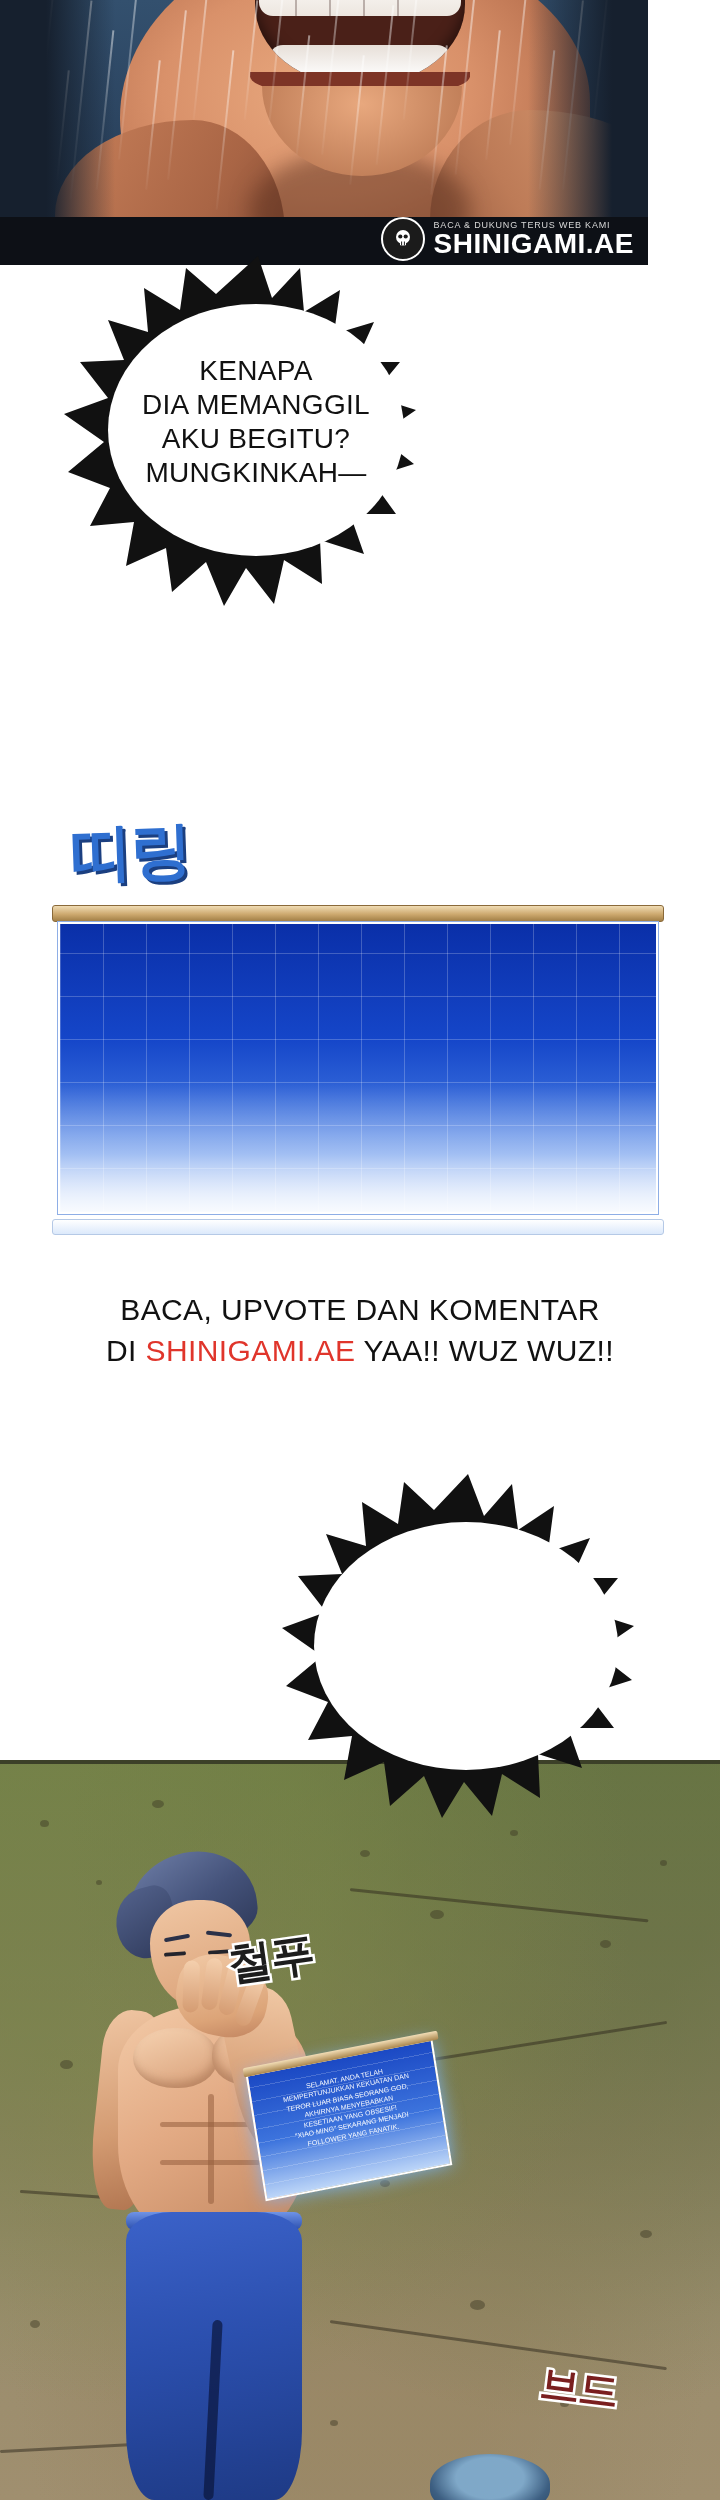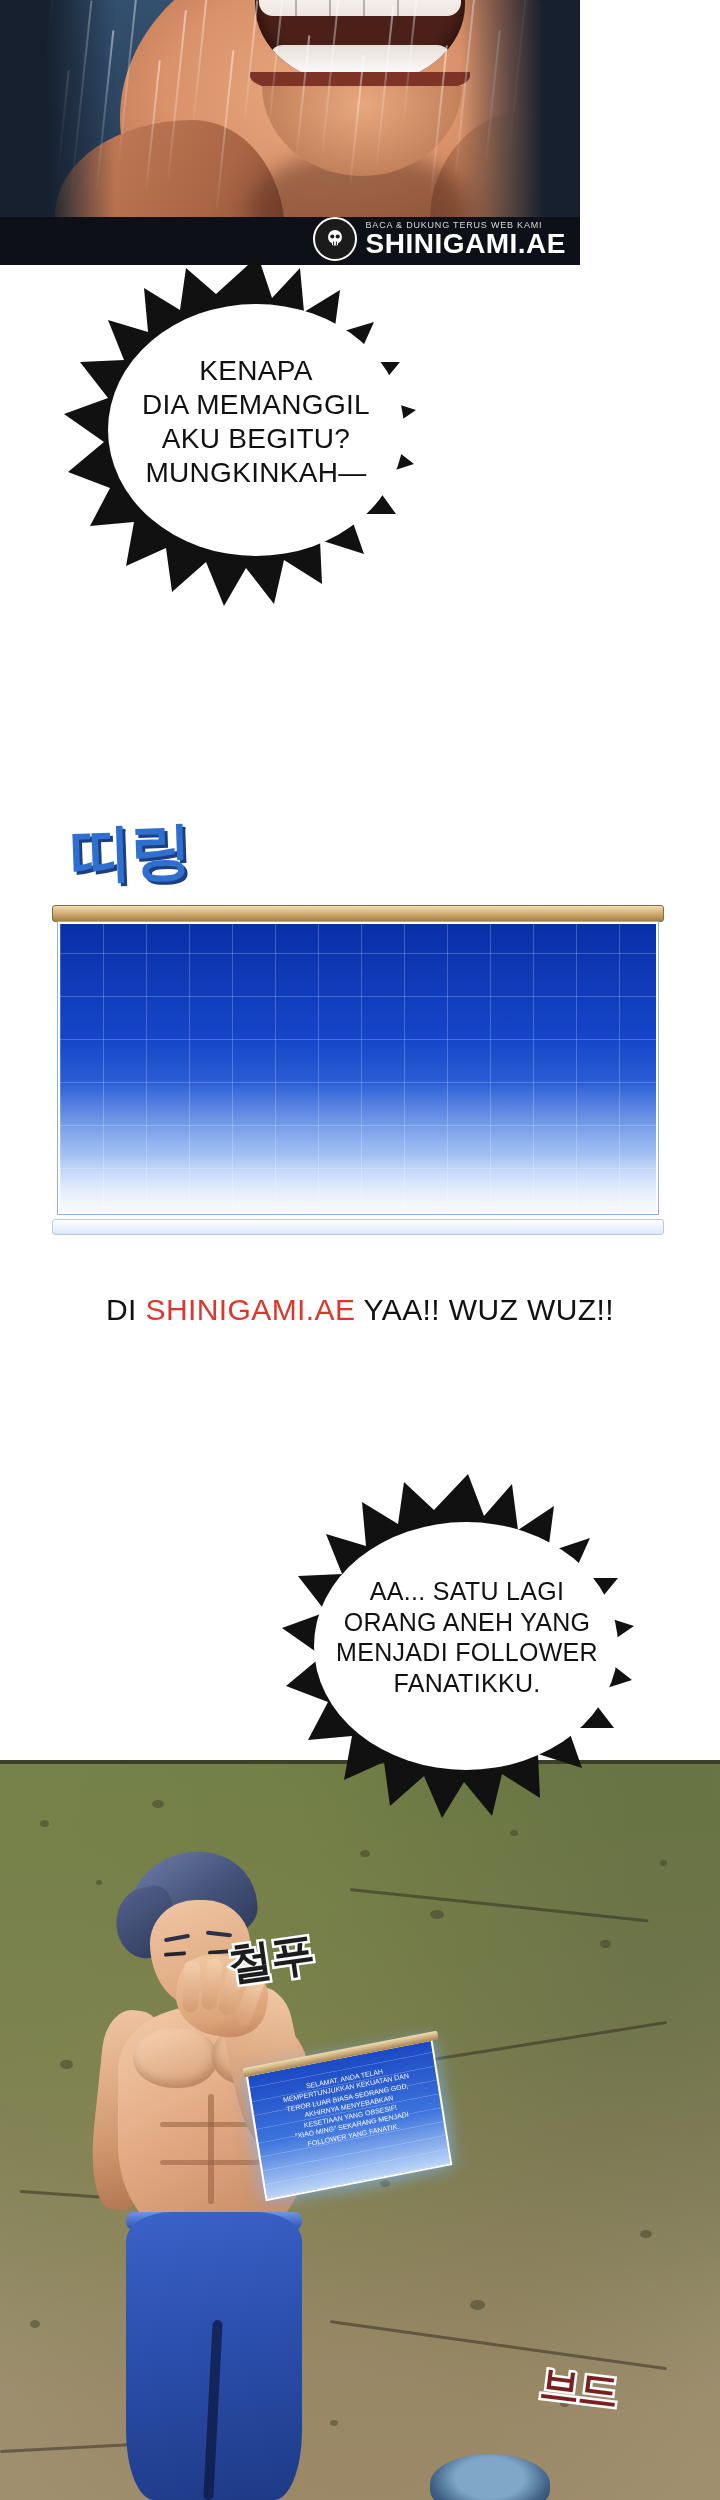"BACA & DUKUNG TERUS WEB" .panel-top { width: 580px -> 648px }
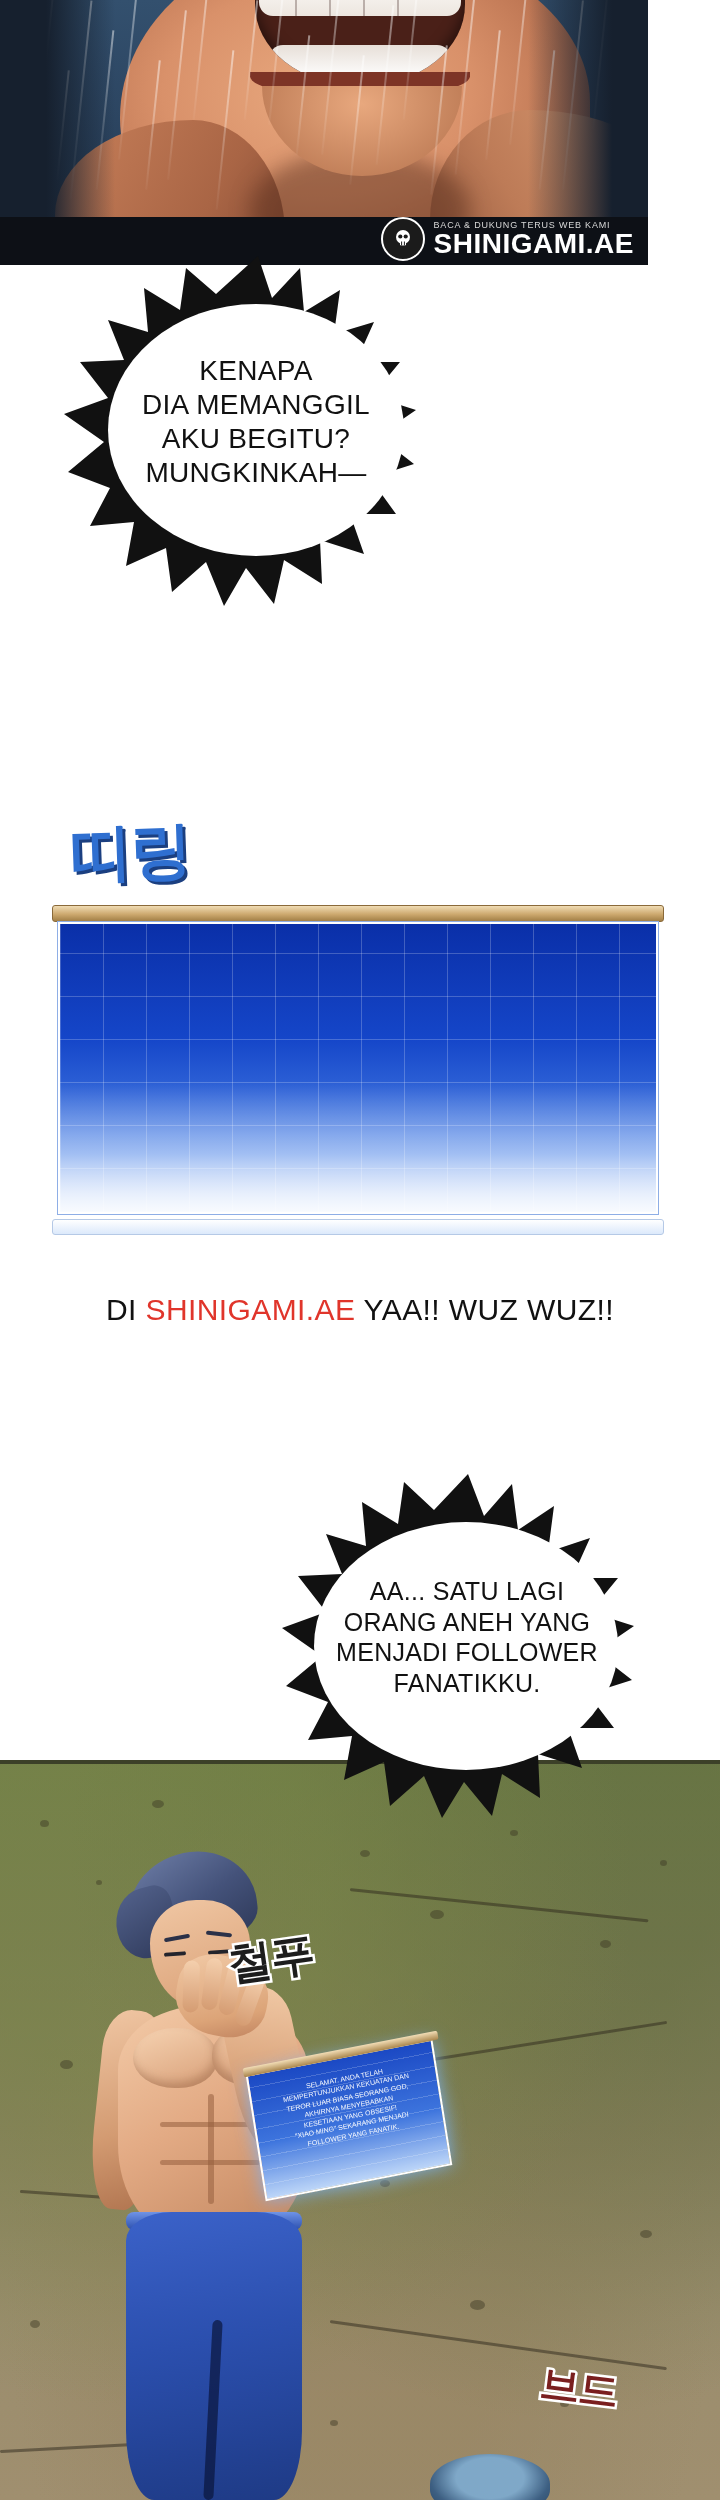"BACA, UPVOTE DAN KOMENTAR" div { html: none -> <div>BACA, UPVOTE DAN KOMENTAR</div> }
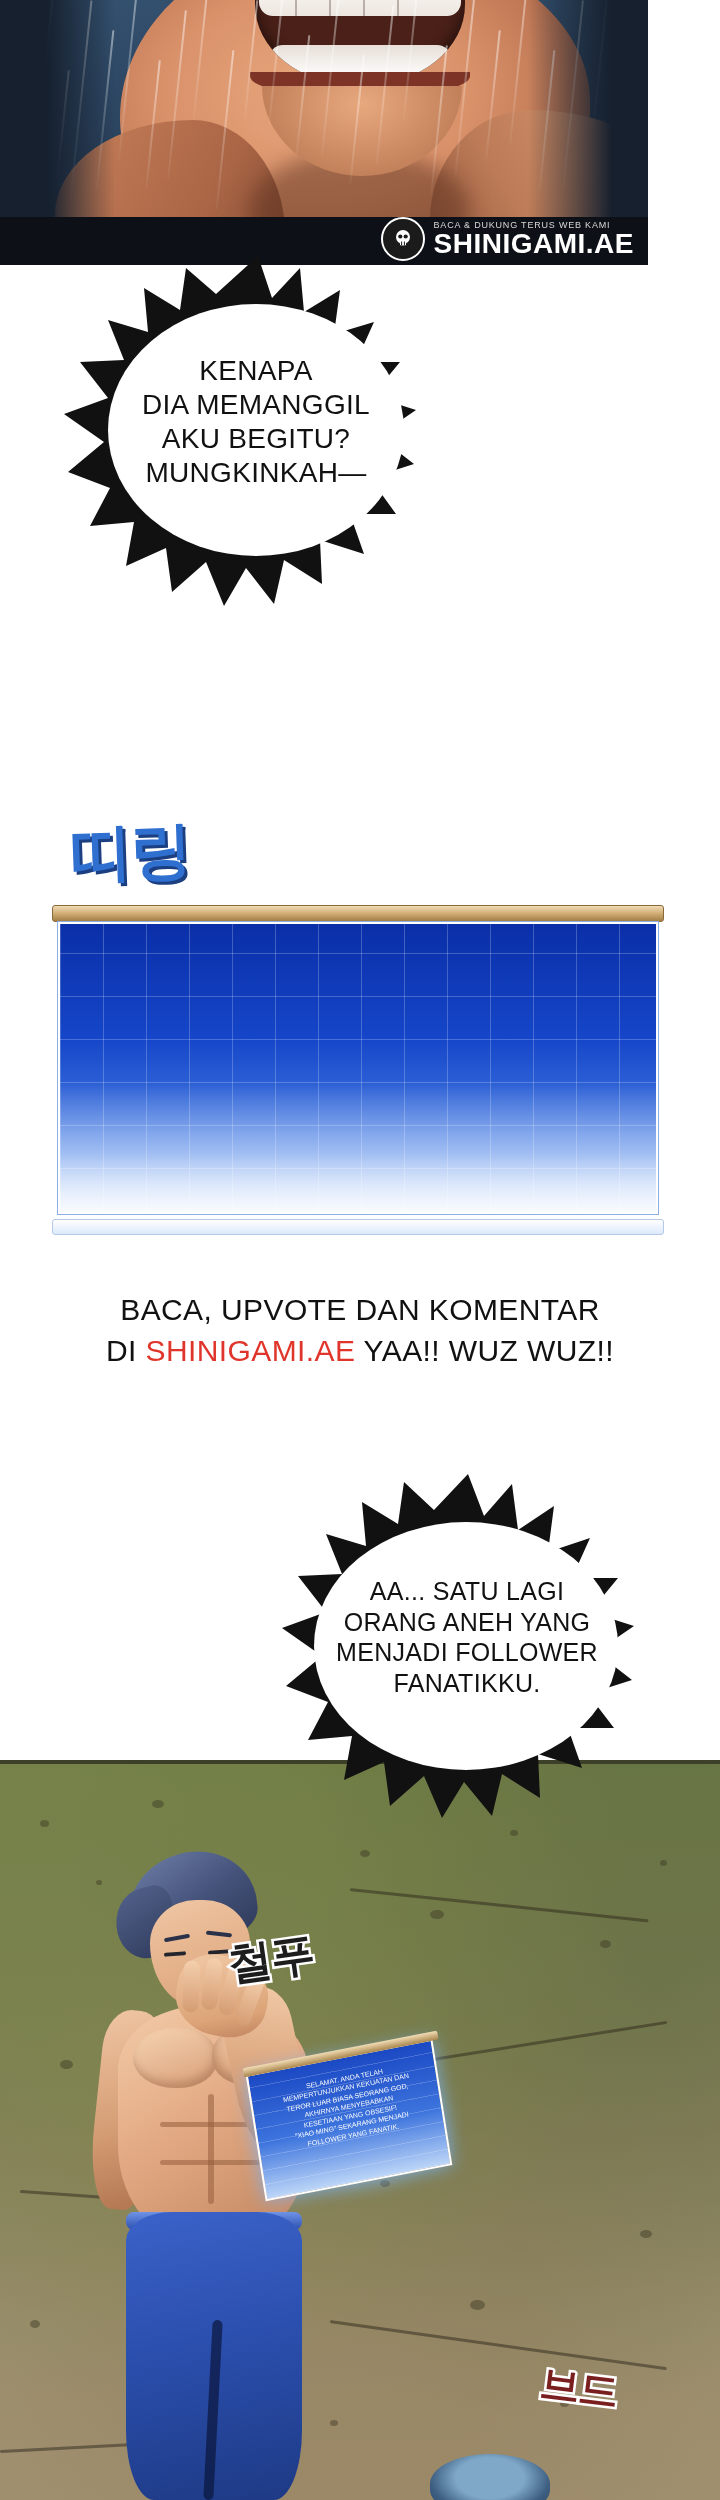"AA... SATU LAGI" div.bubble-text { html: <div>AA... SATU LAGI ORANG ANEH YANG MENJADI FOLLOWER FANATIKKU.</div> -> none }
